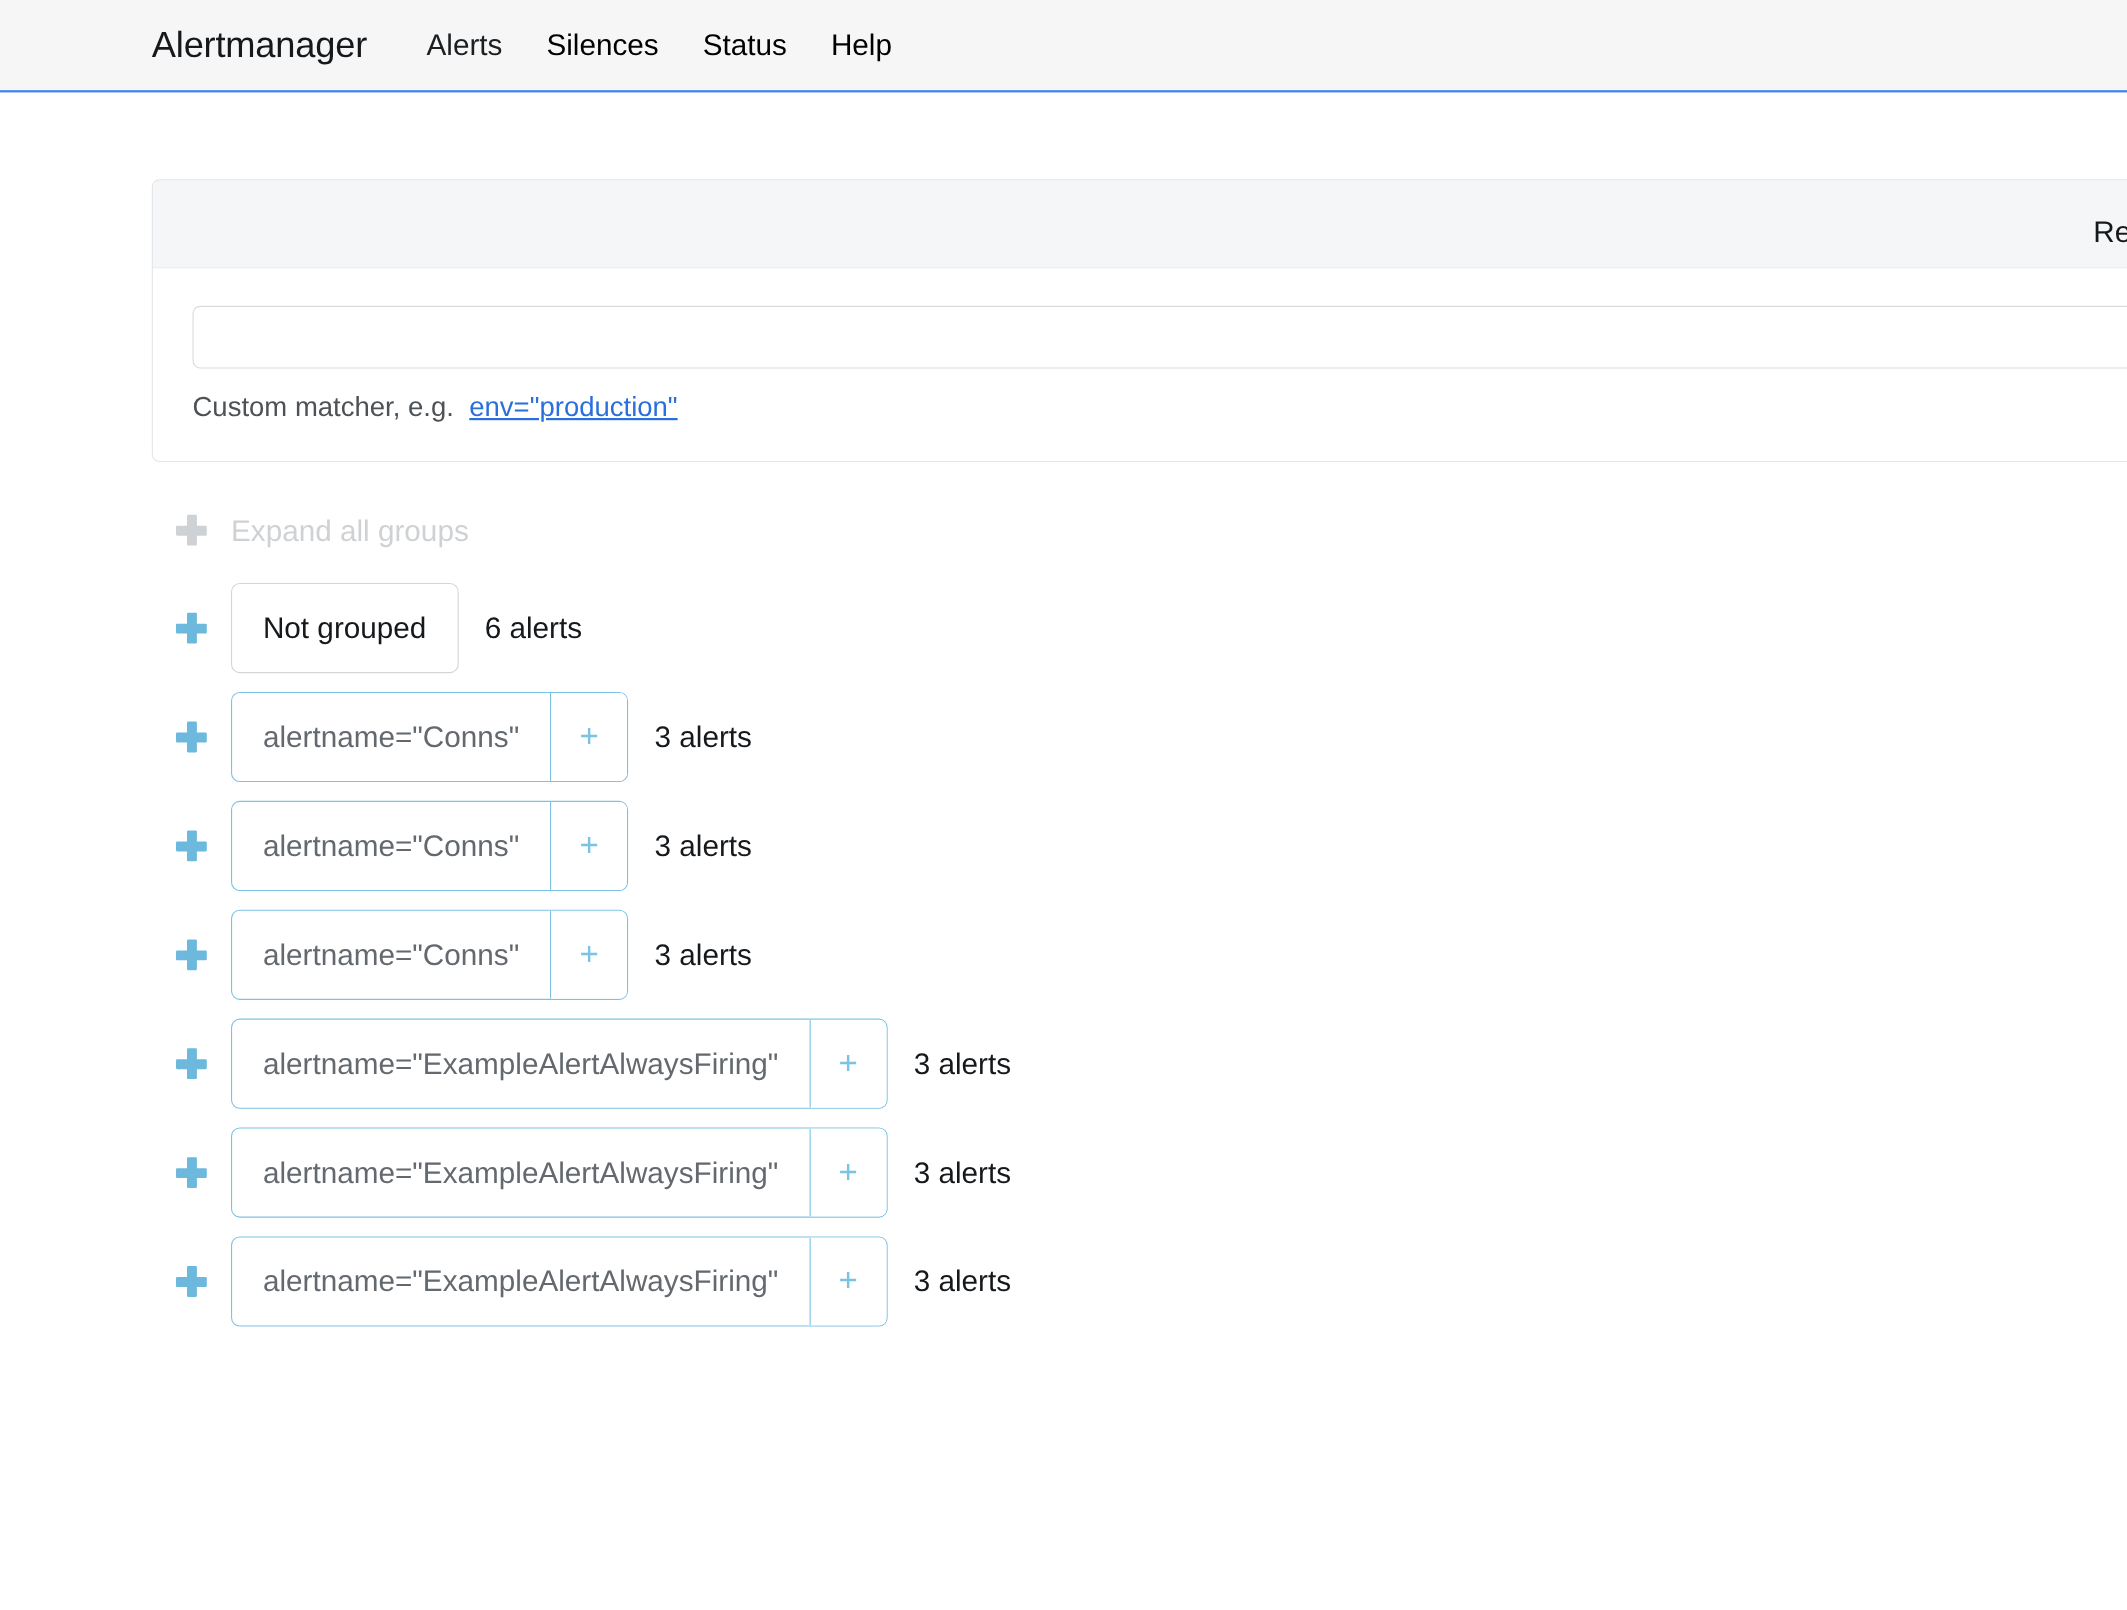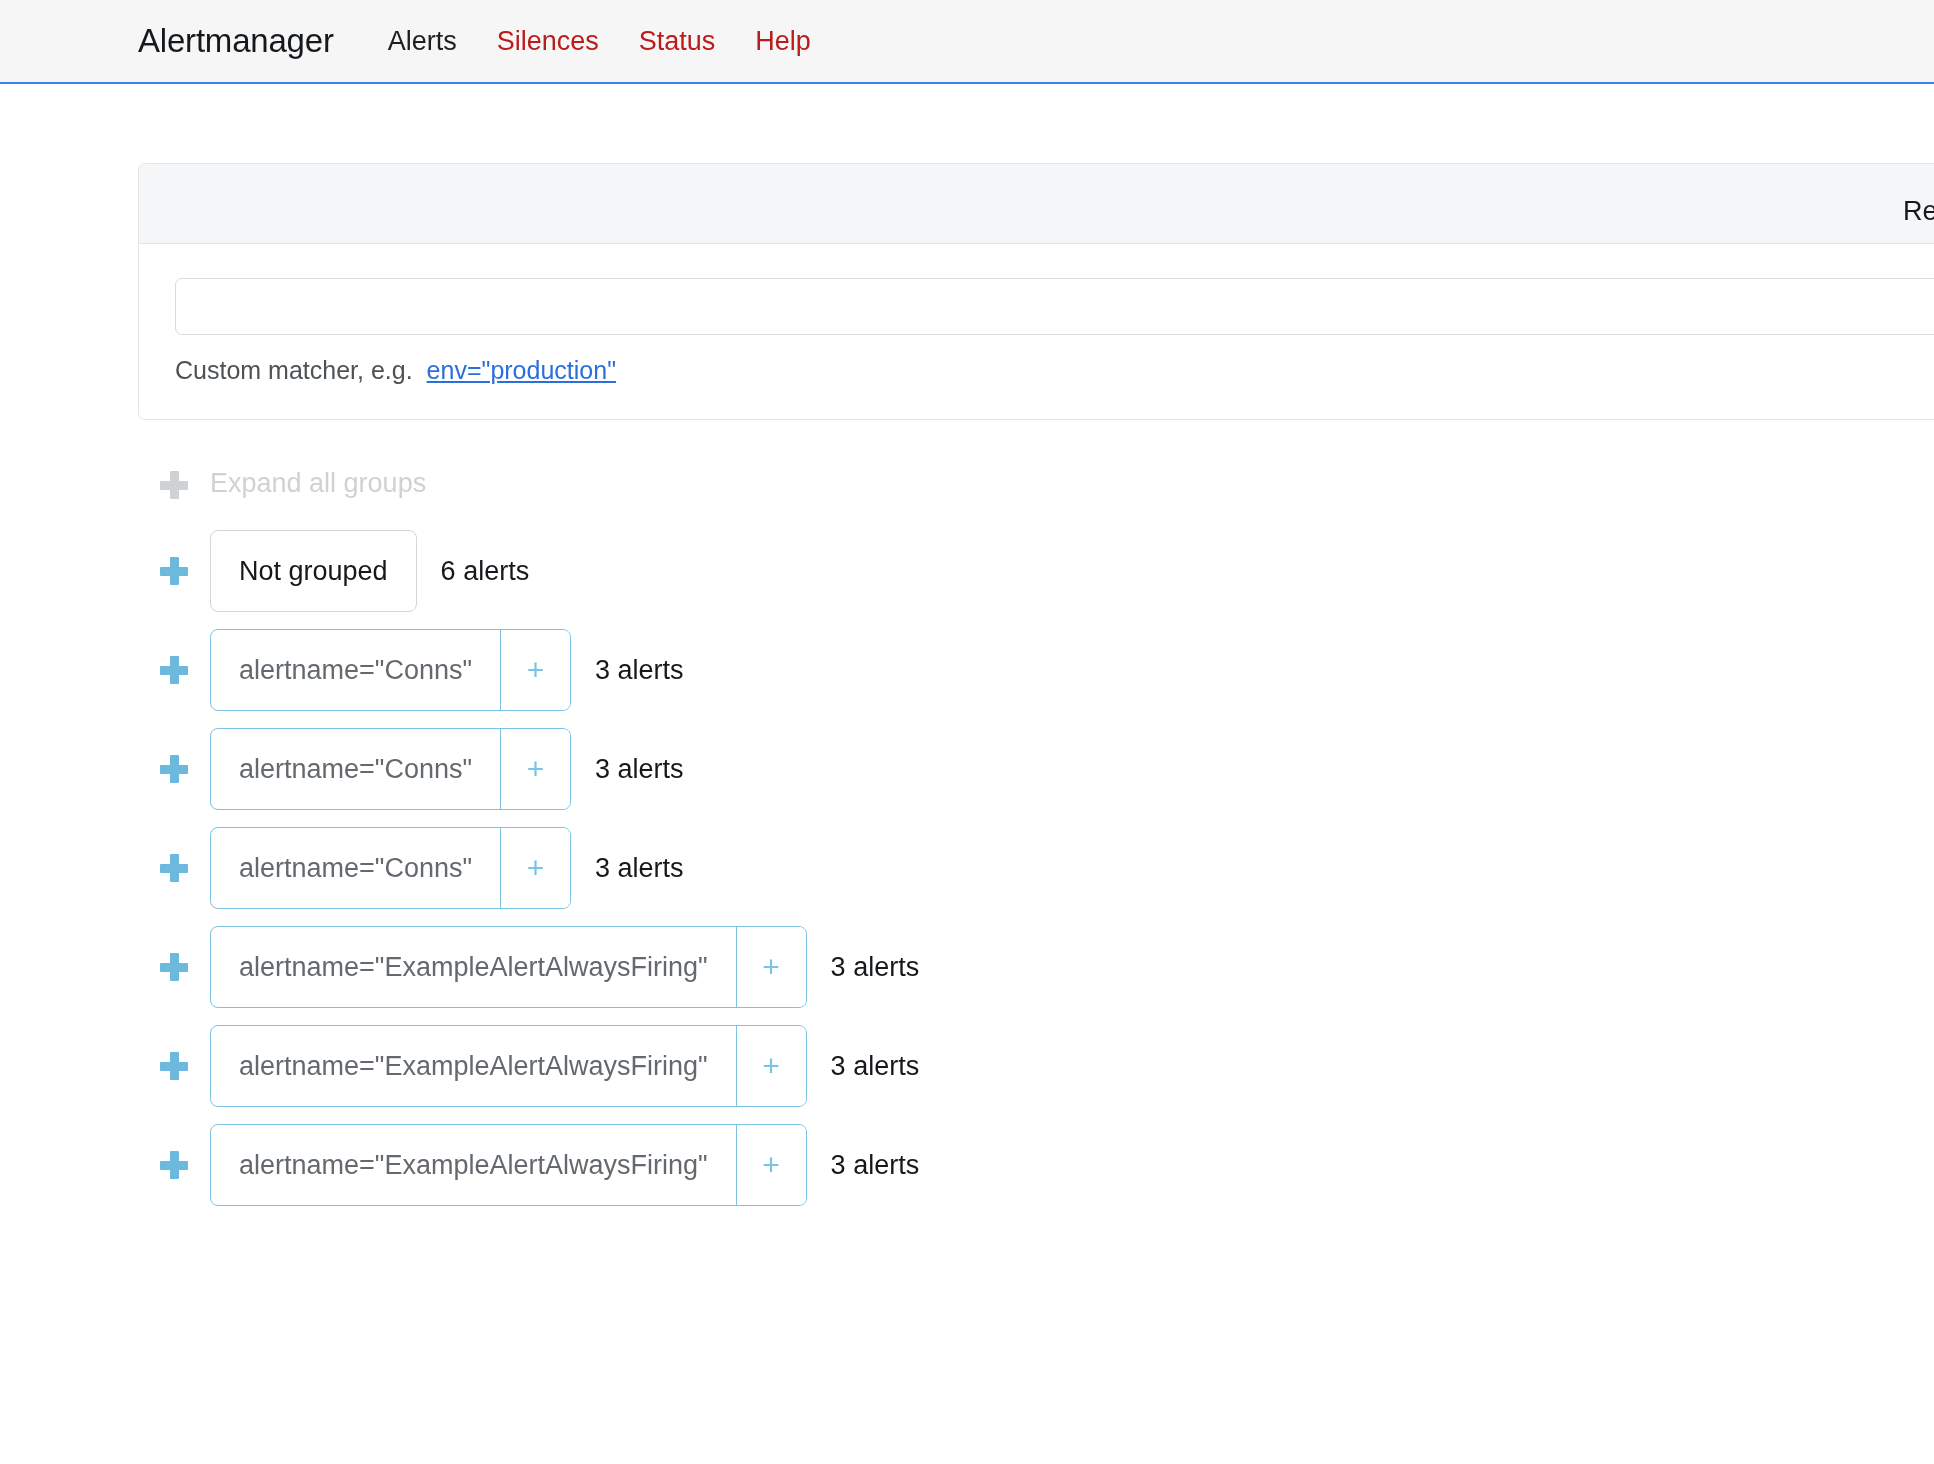"Silences" .nav-link.muted { color: #b91c1c -> #000000 }
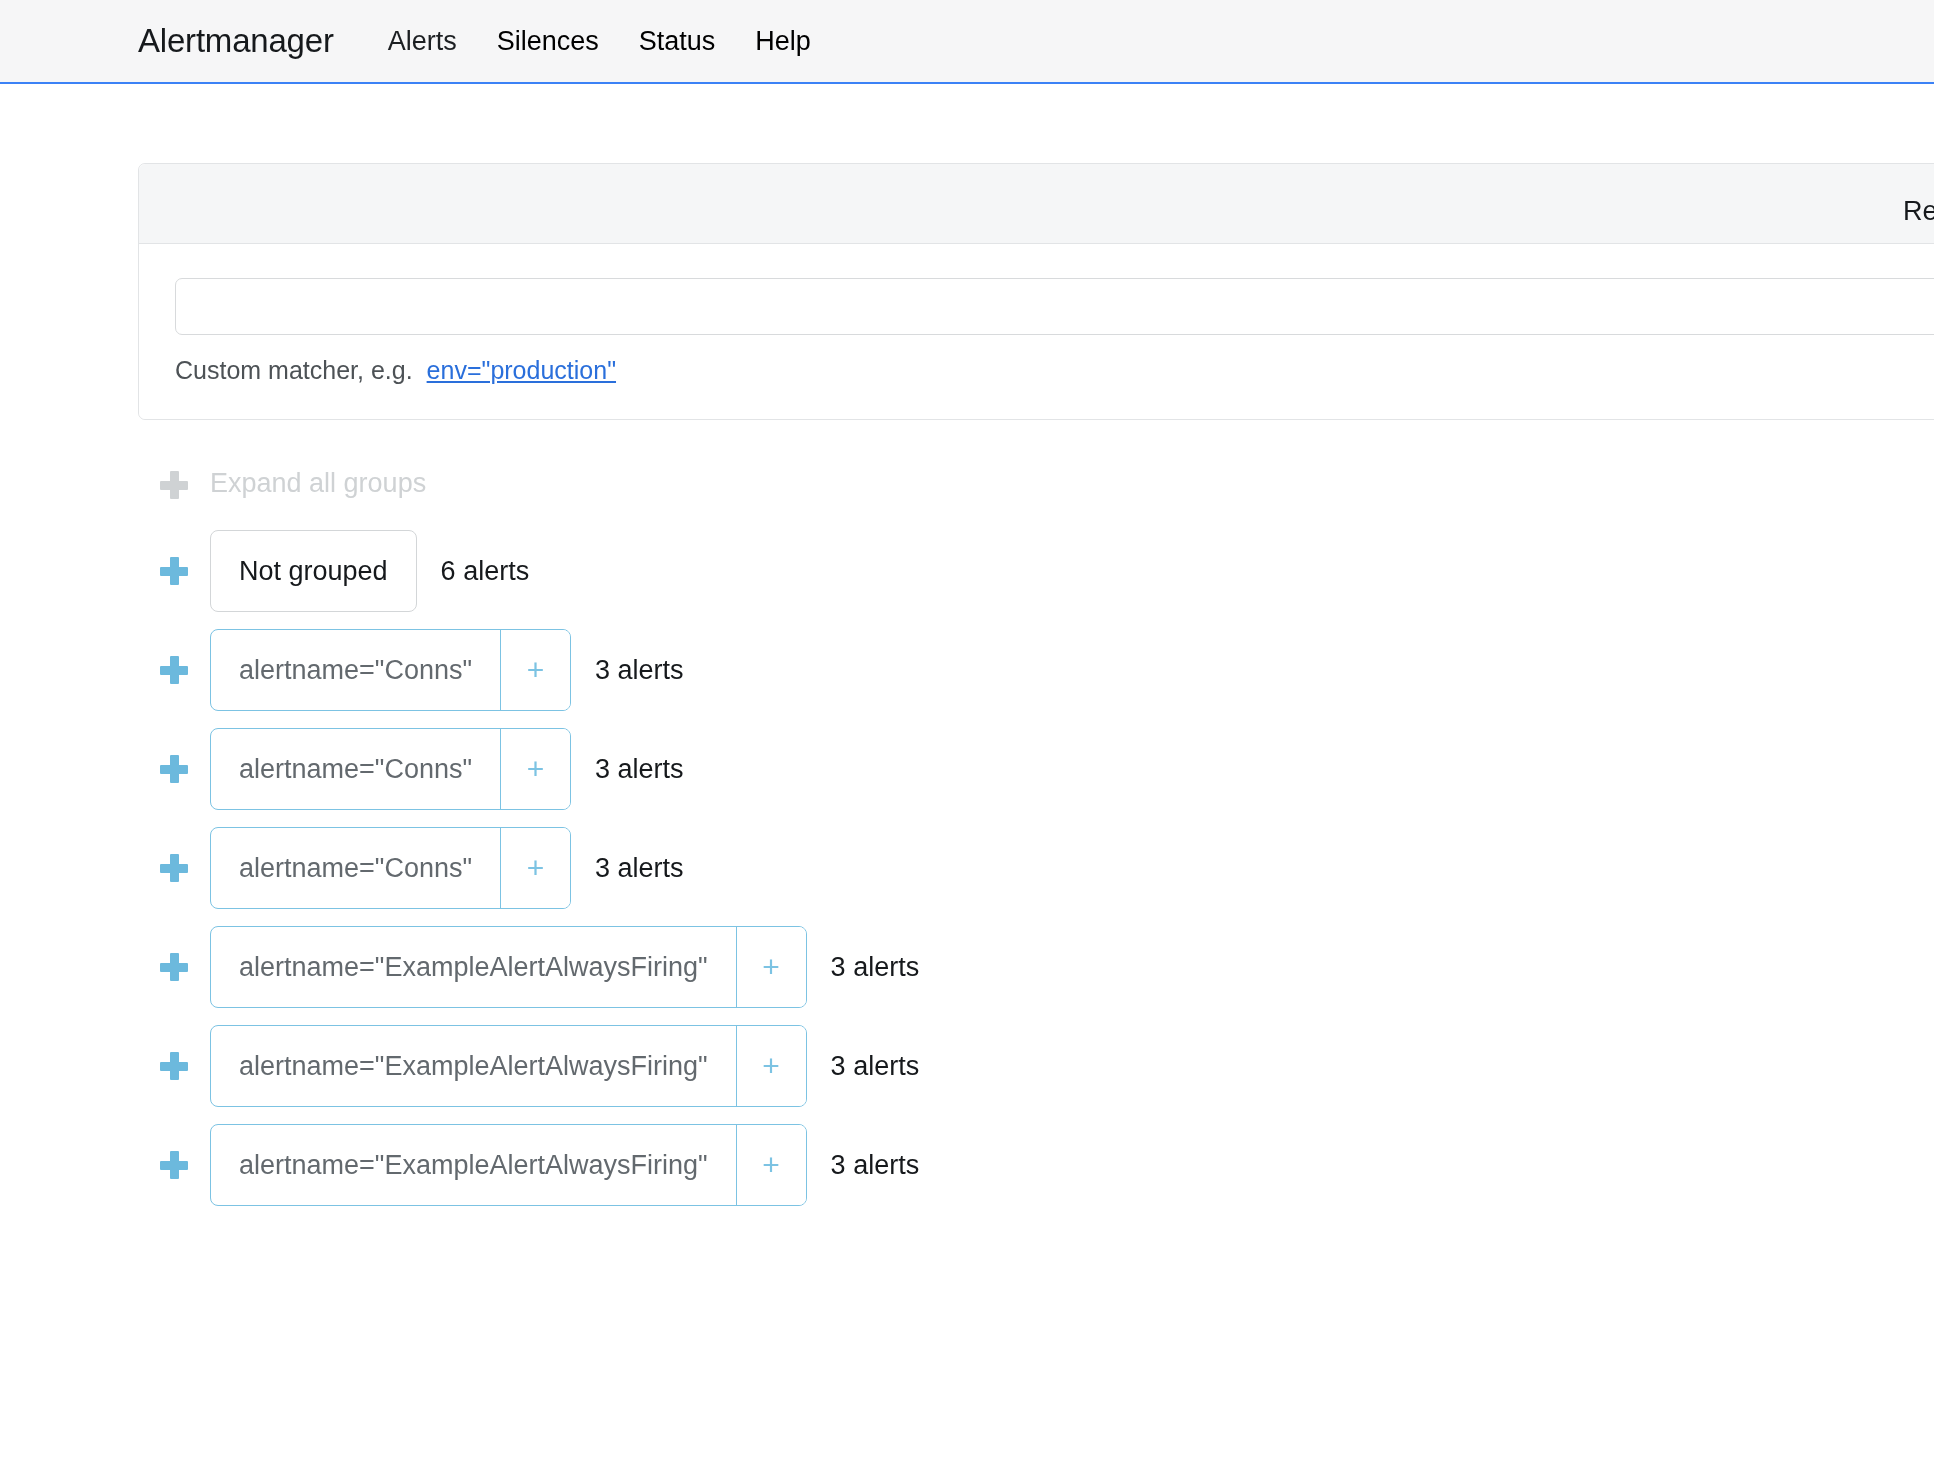"Expand all groups" .expand-all { align-items: flex-end -> flex-start }
